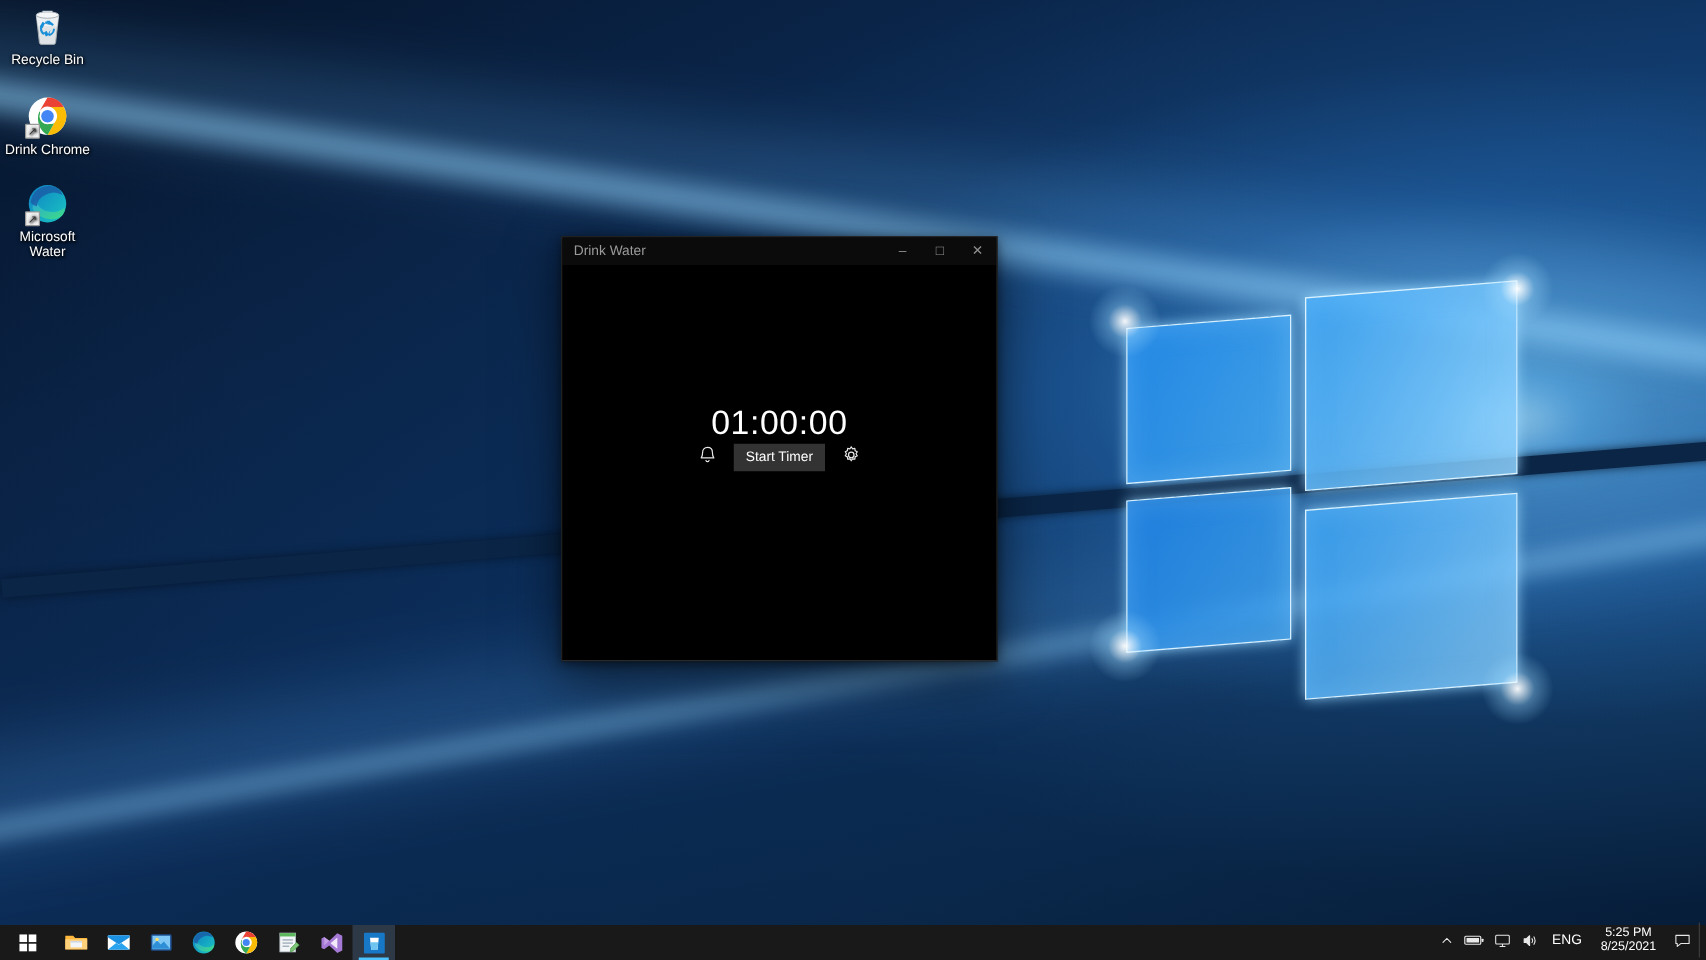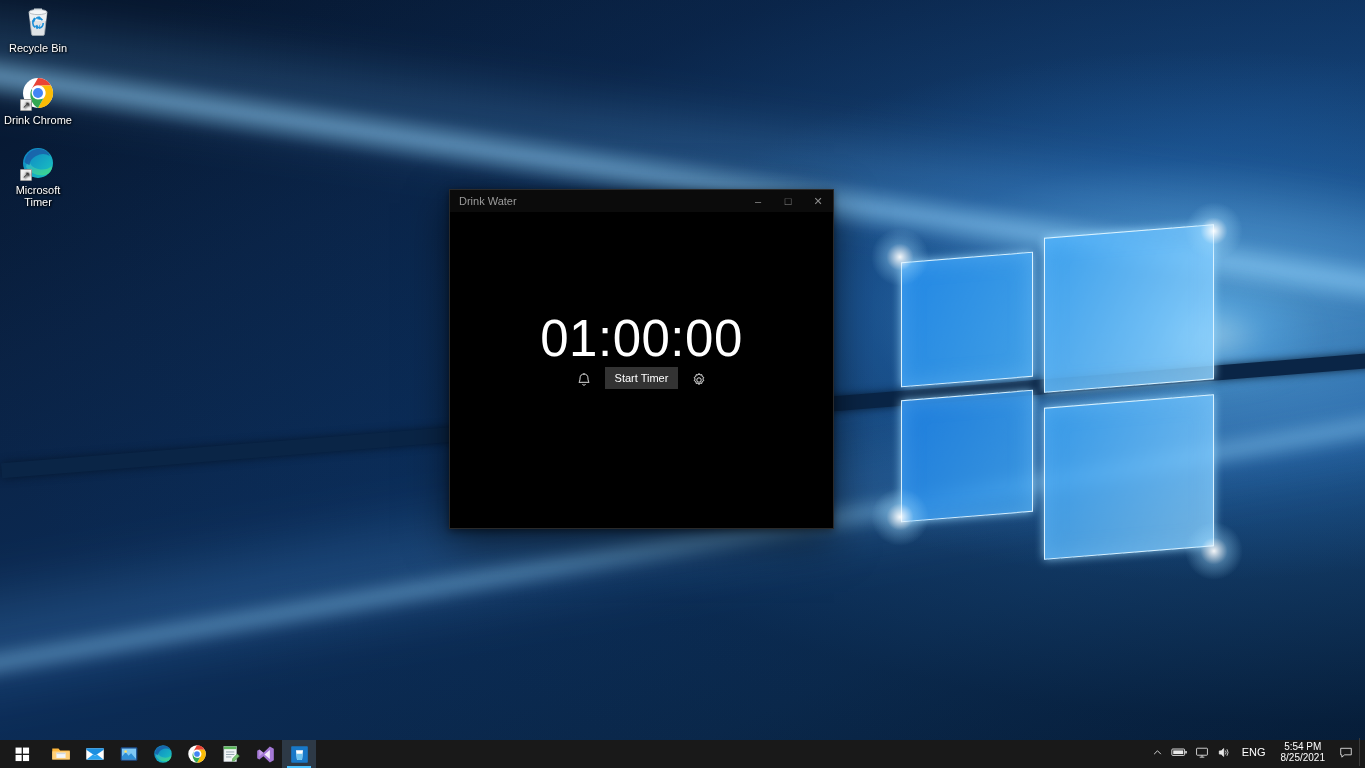"Microsoft Timer" span.label { text: Timer -> Water }
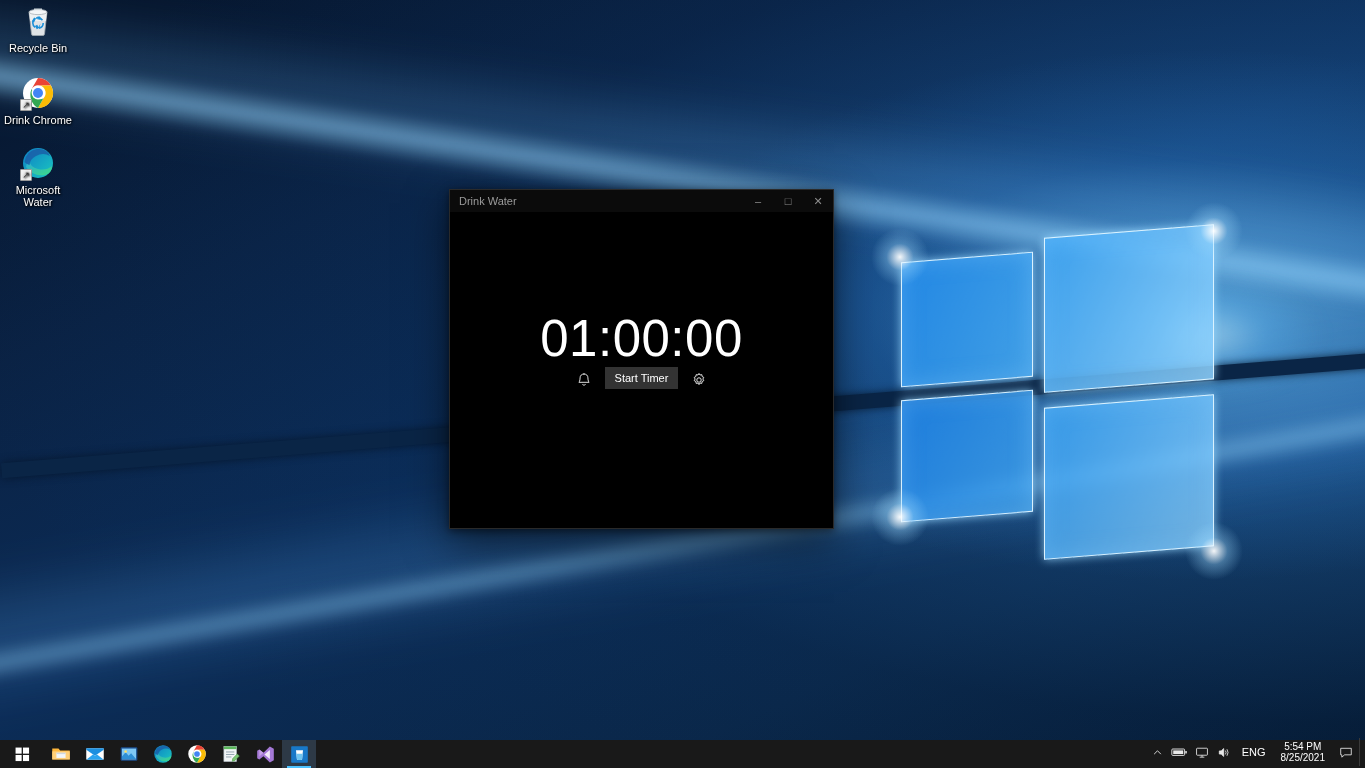"Drink Water" #app-window { width: 385px -> 349px }
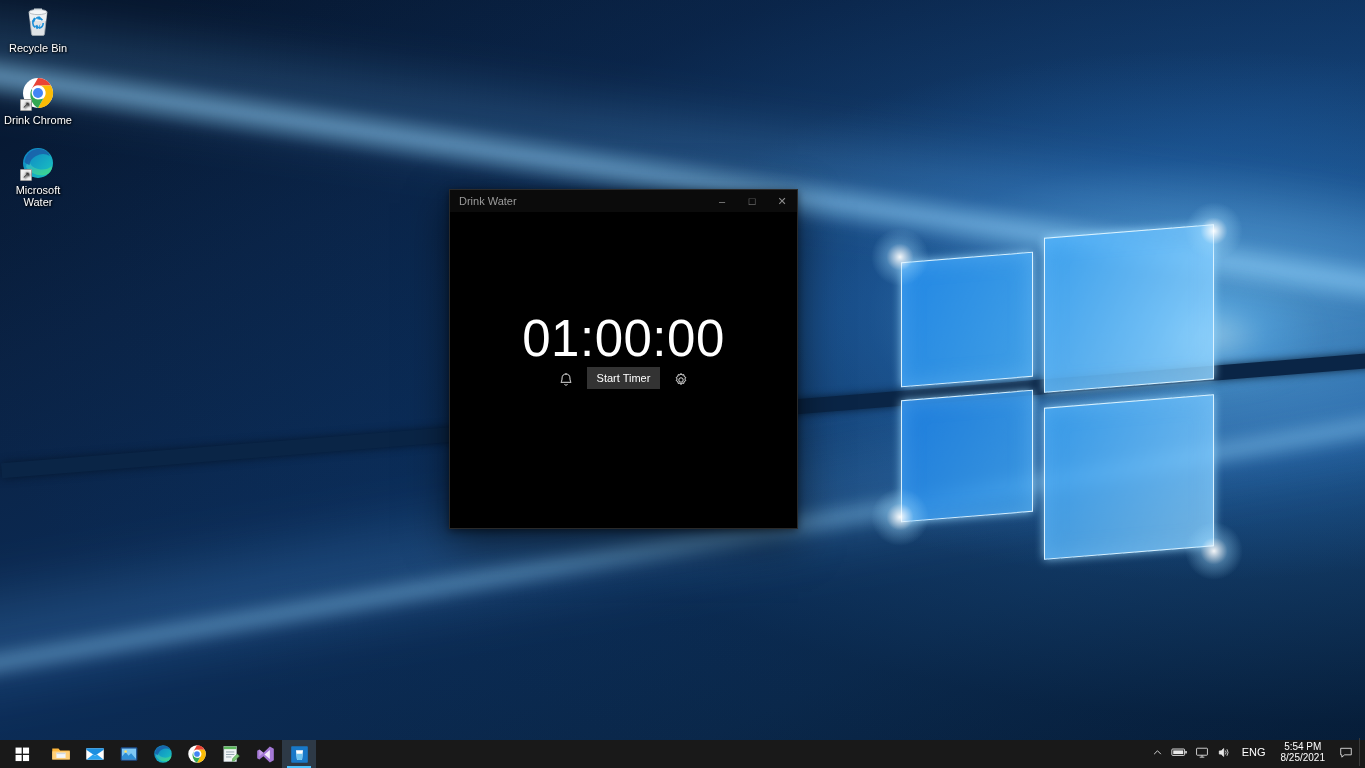"01:00:00" #timer-display { font-size: 51px -> 27px }
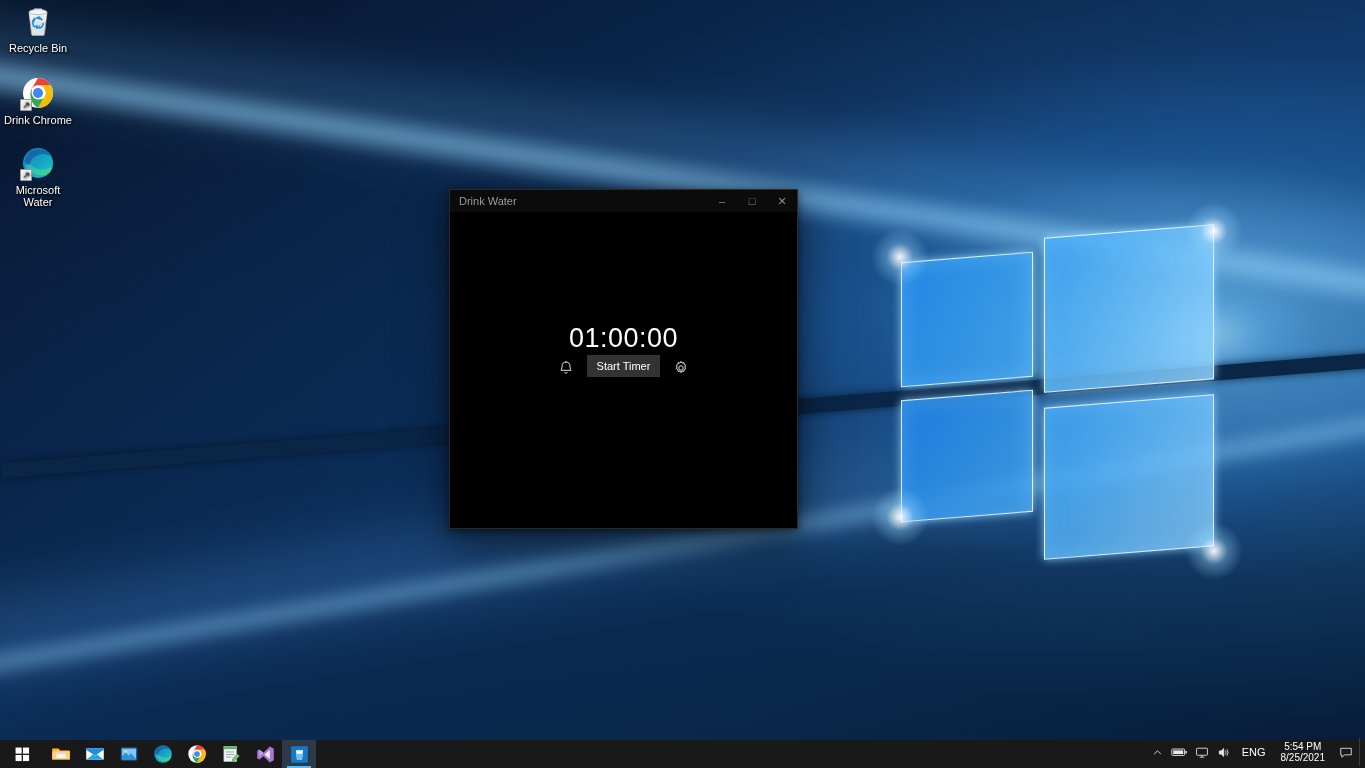"Start Timer" #controls { align-items: flex-end -> flex-start }
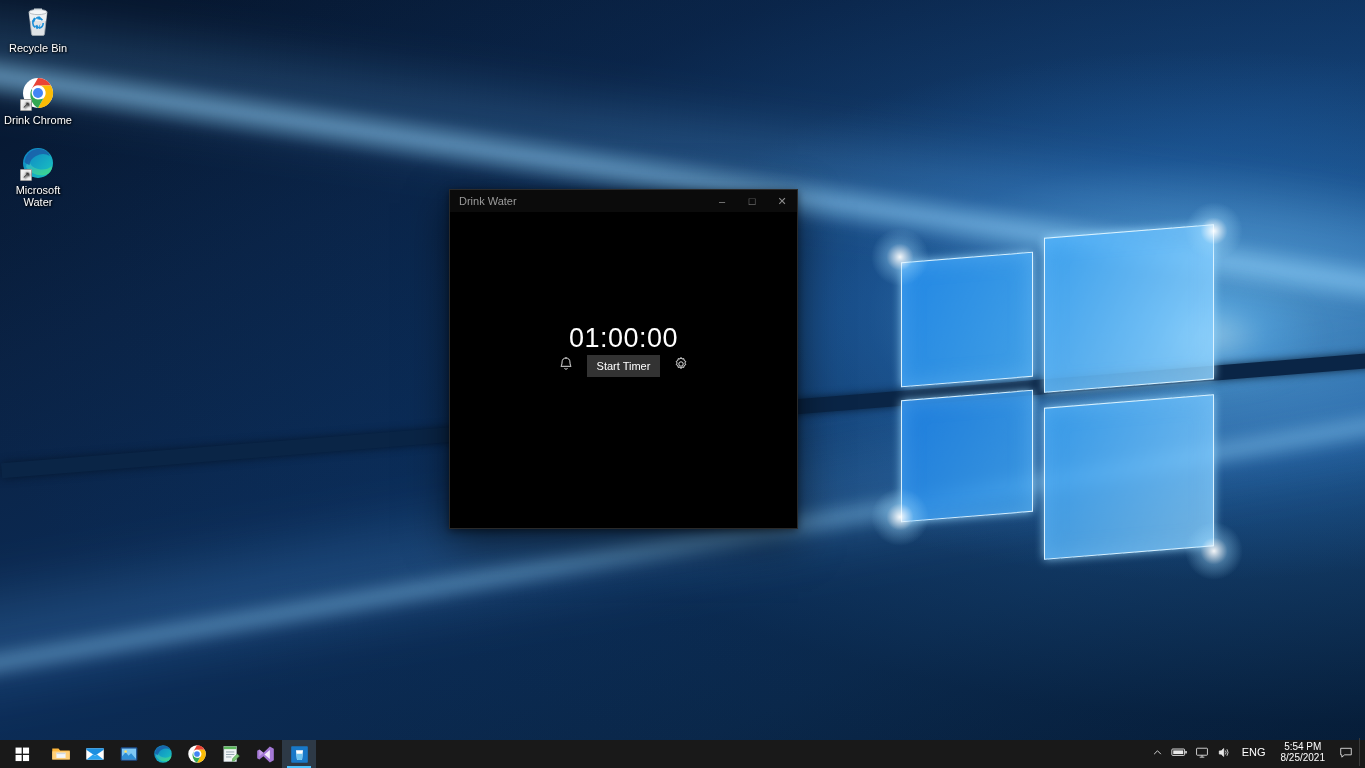"5:54 PM" span { text: 5:54 -> 5:25 }
